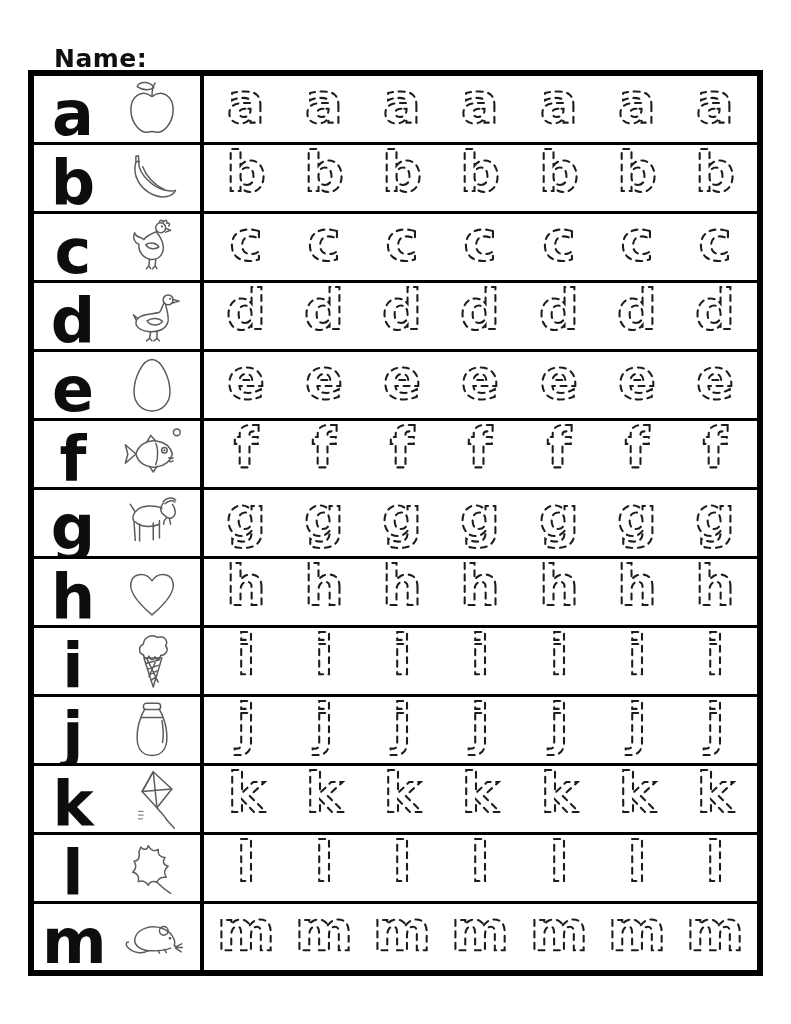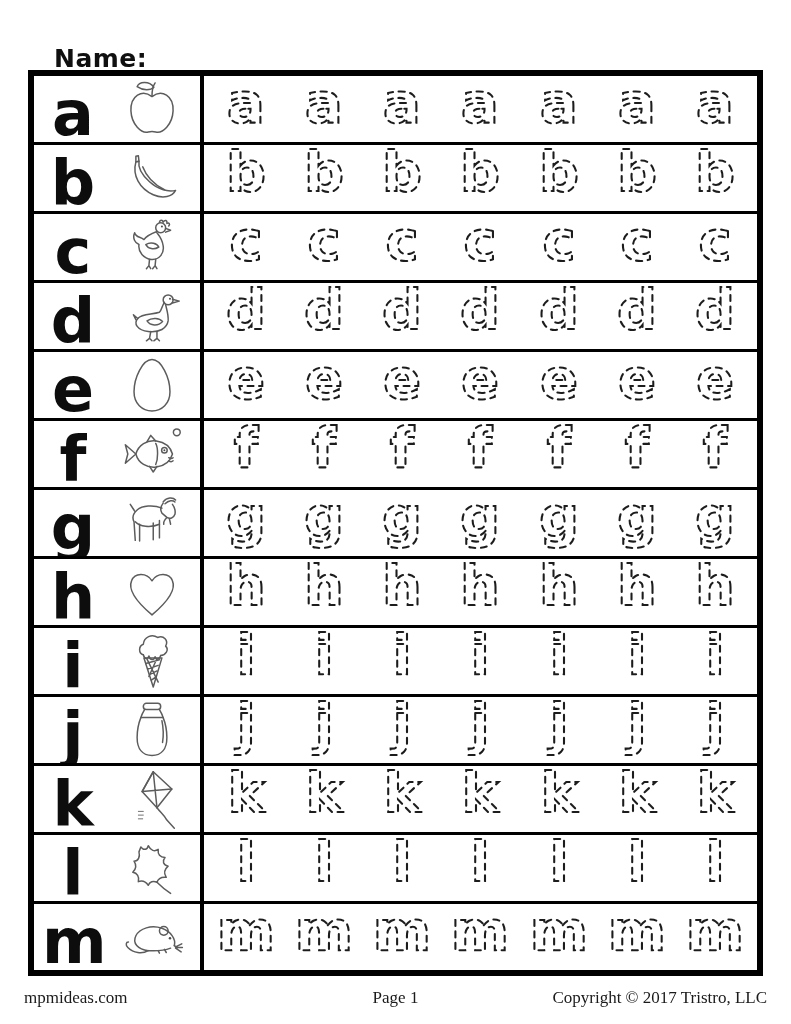"mpmideas.com" div.footer { html: <div> <span>mpmideas.com</span> <span>Page 1</span> <span>Copyright © 2017 Tristro, LLC</span> </div> -> none }
